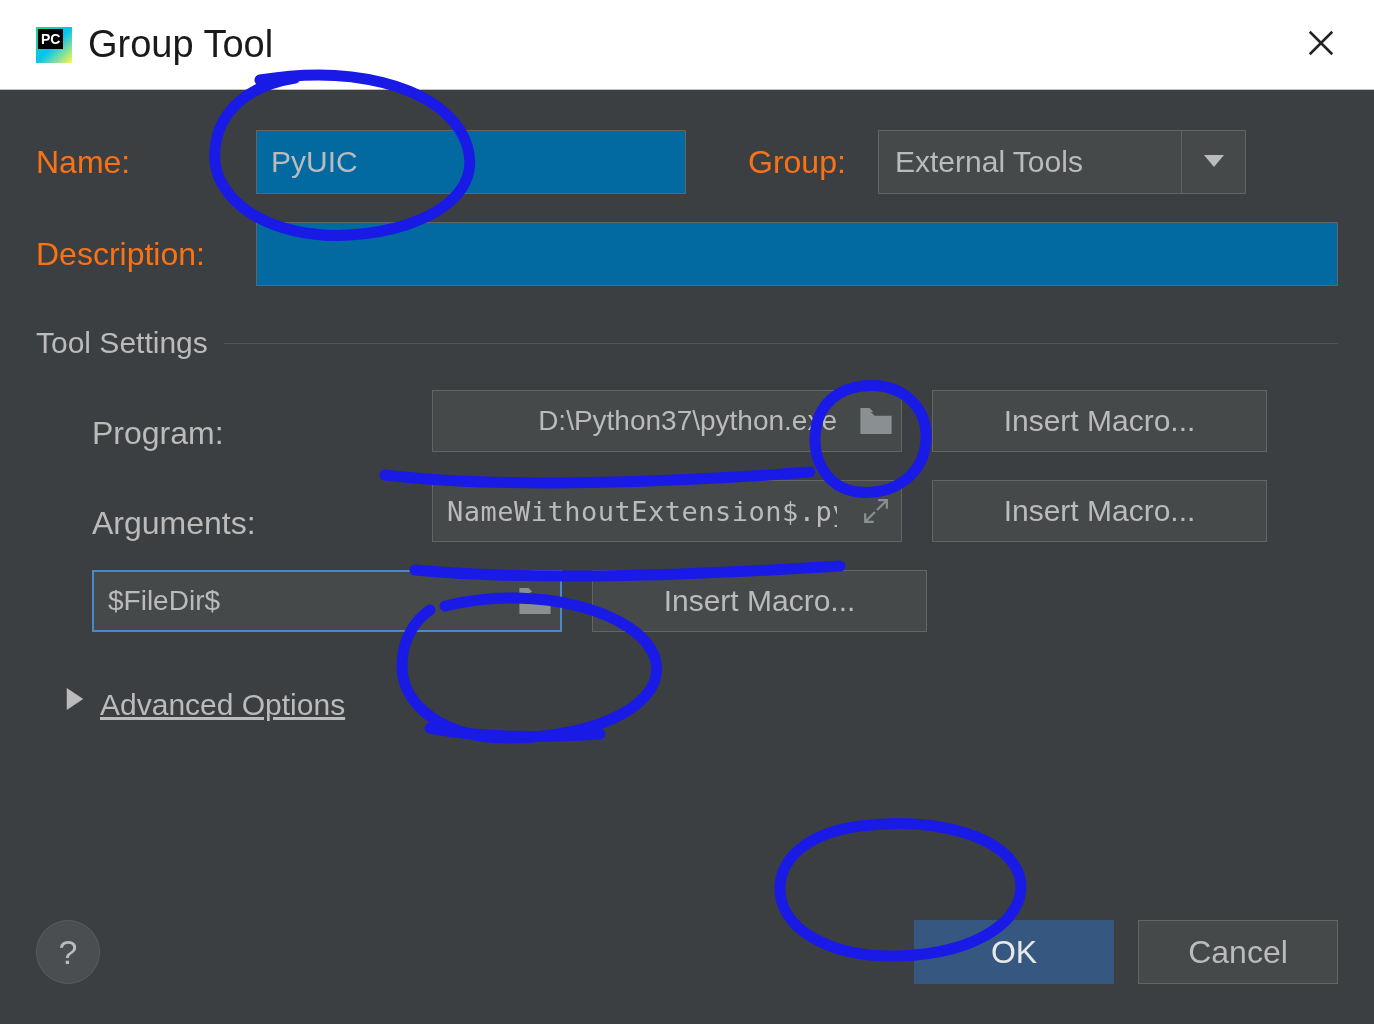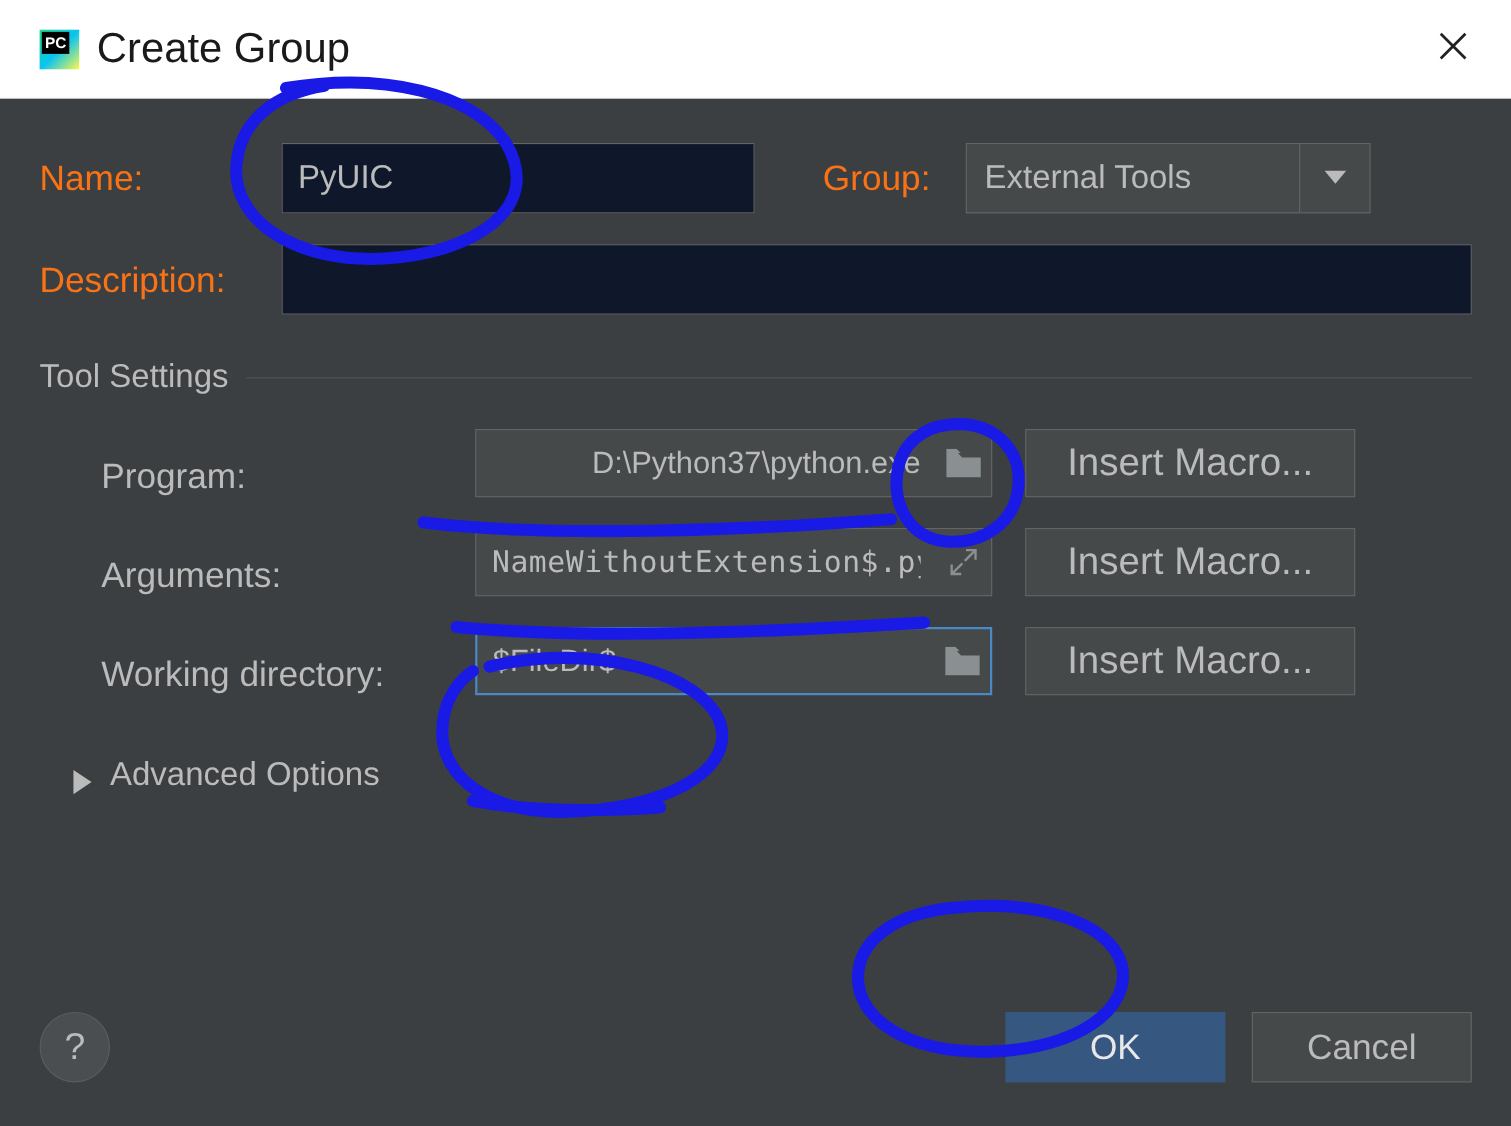"Create Group" div.title-text { text: Create Group -> Group Tool }
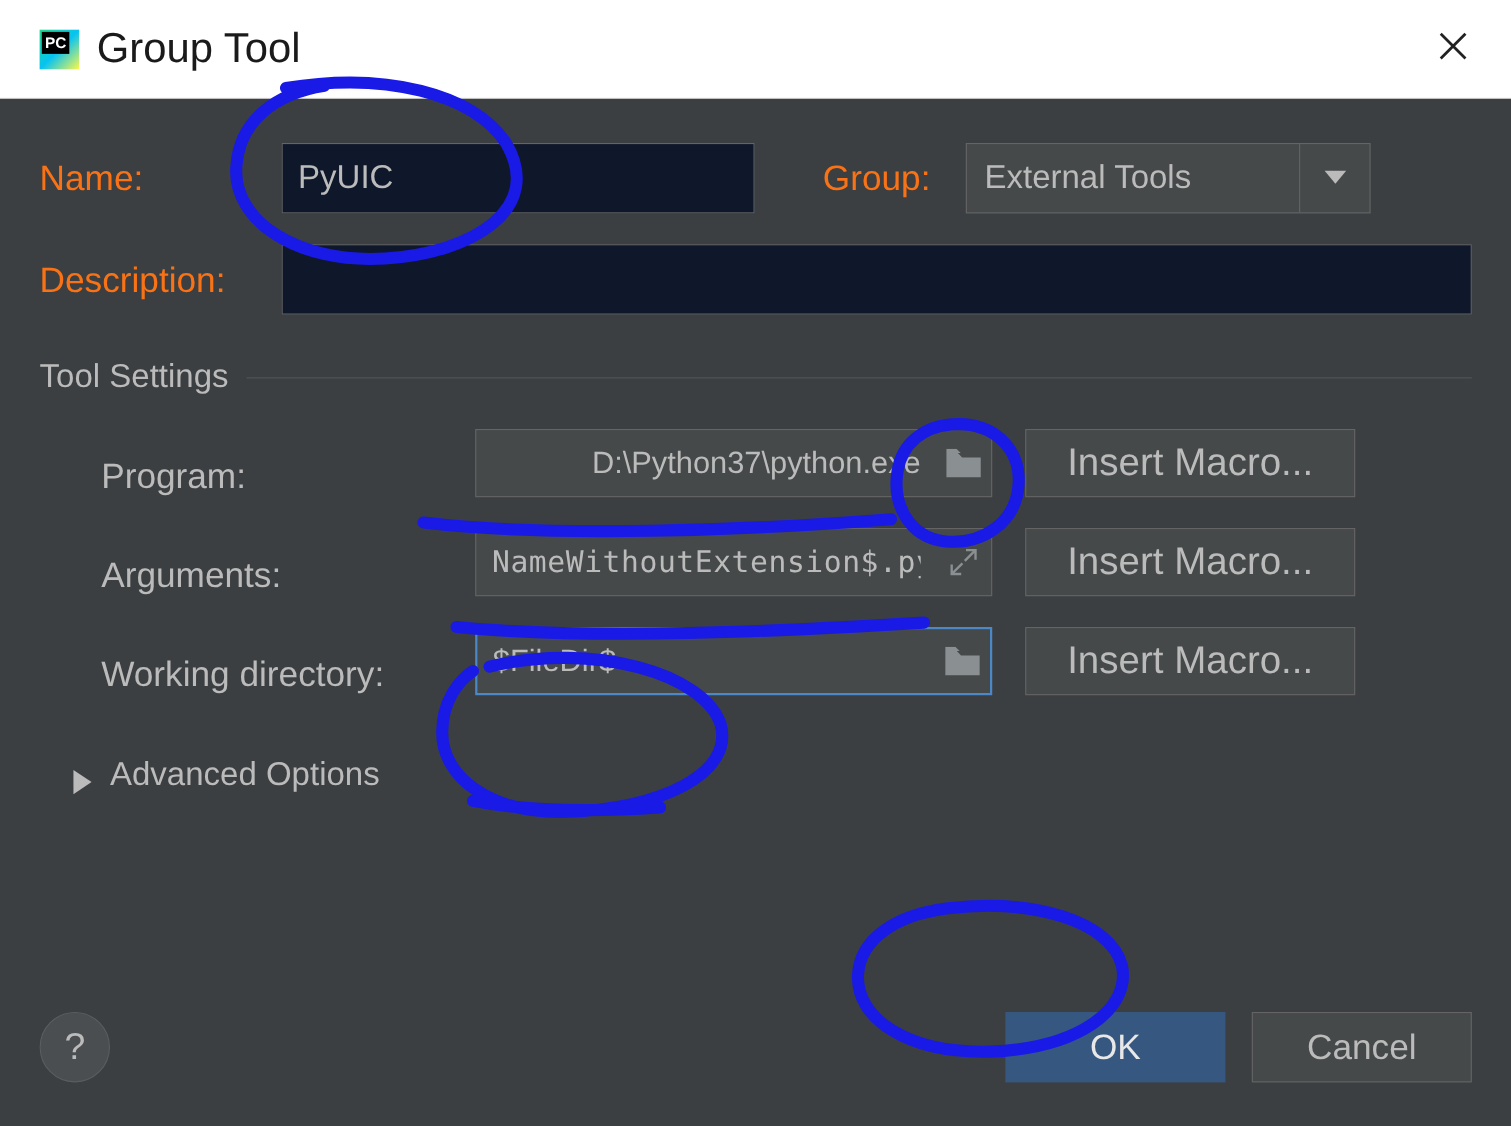"PyUIC" .input { background: #0f172a -> #0369a1 }
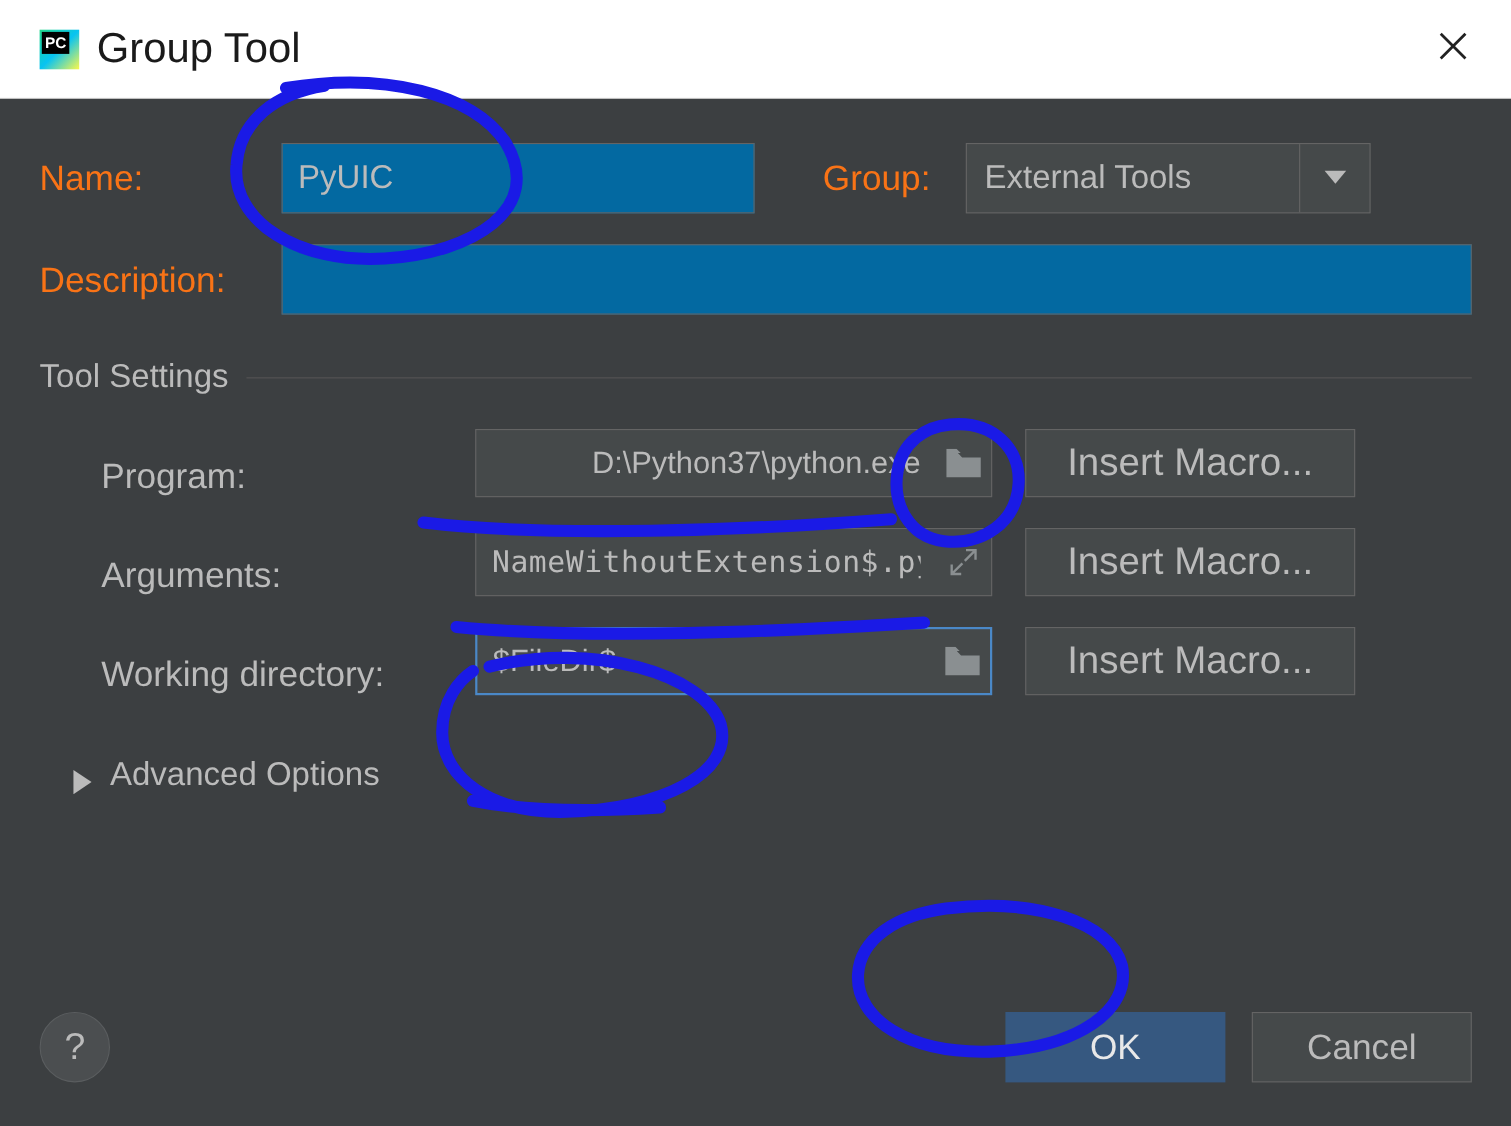"Insert Macro..." .macro-btn { font-size: 35px -> 30px; width: 300px -> 335px }
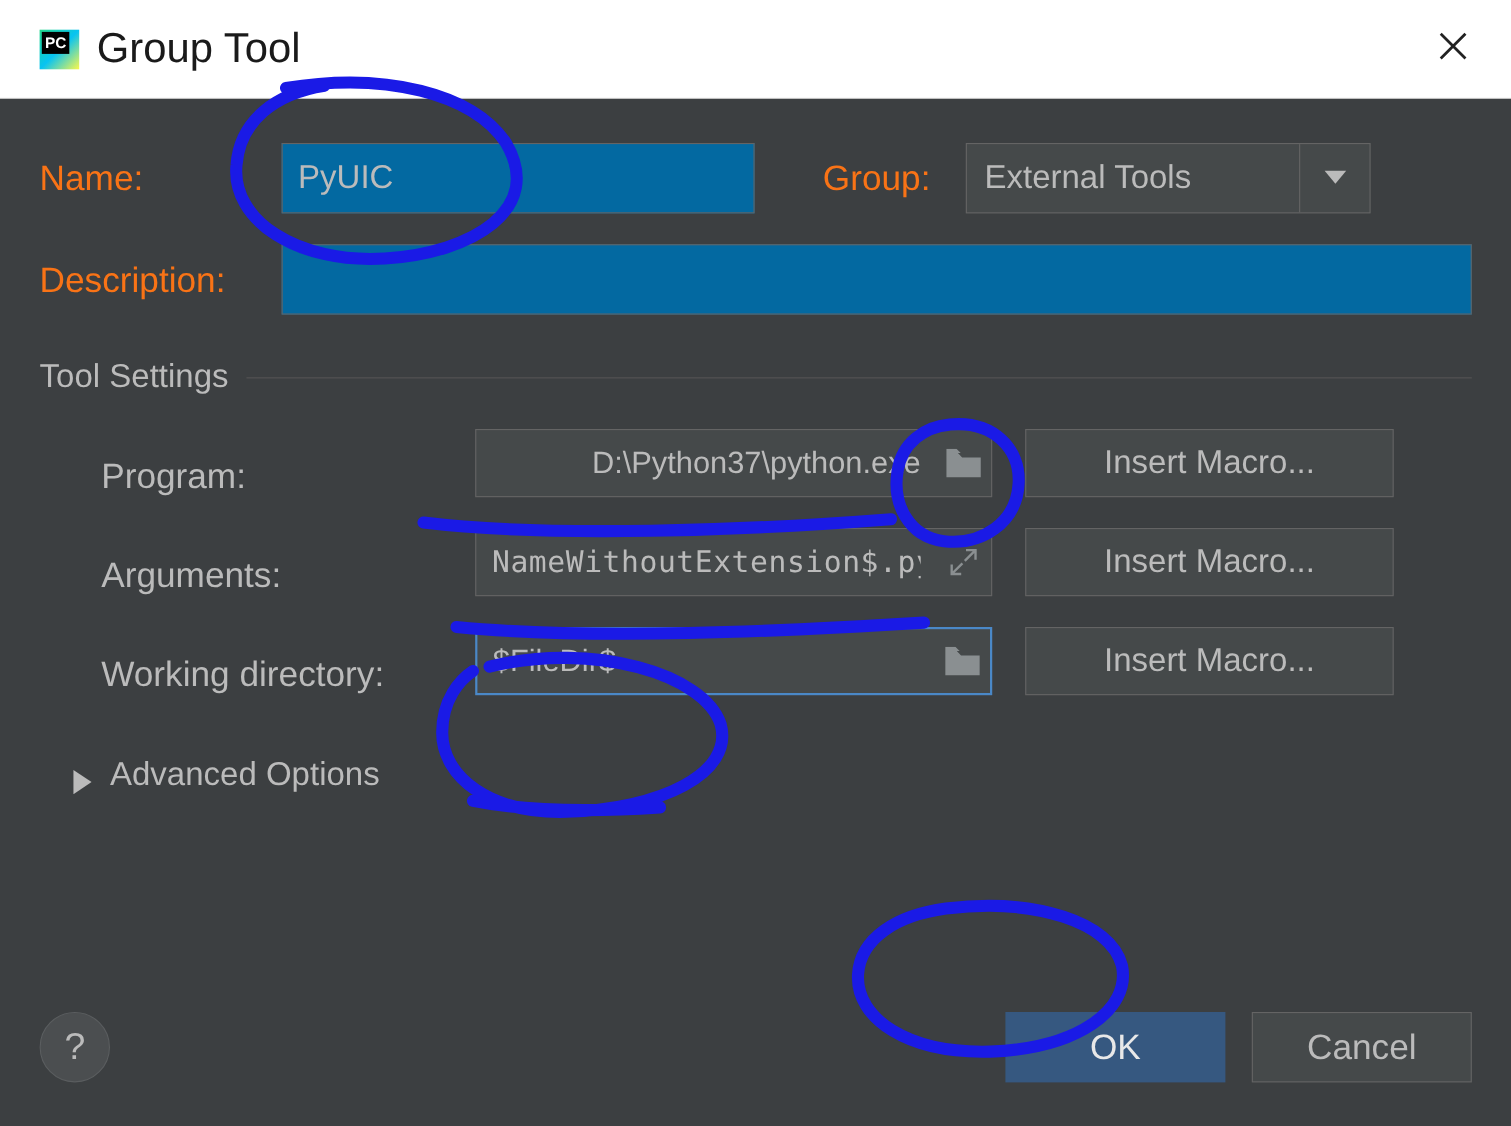"Working directory:" div.settings-label { html: <div>Working directory:</div> -> none }
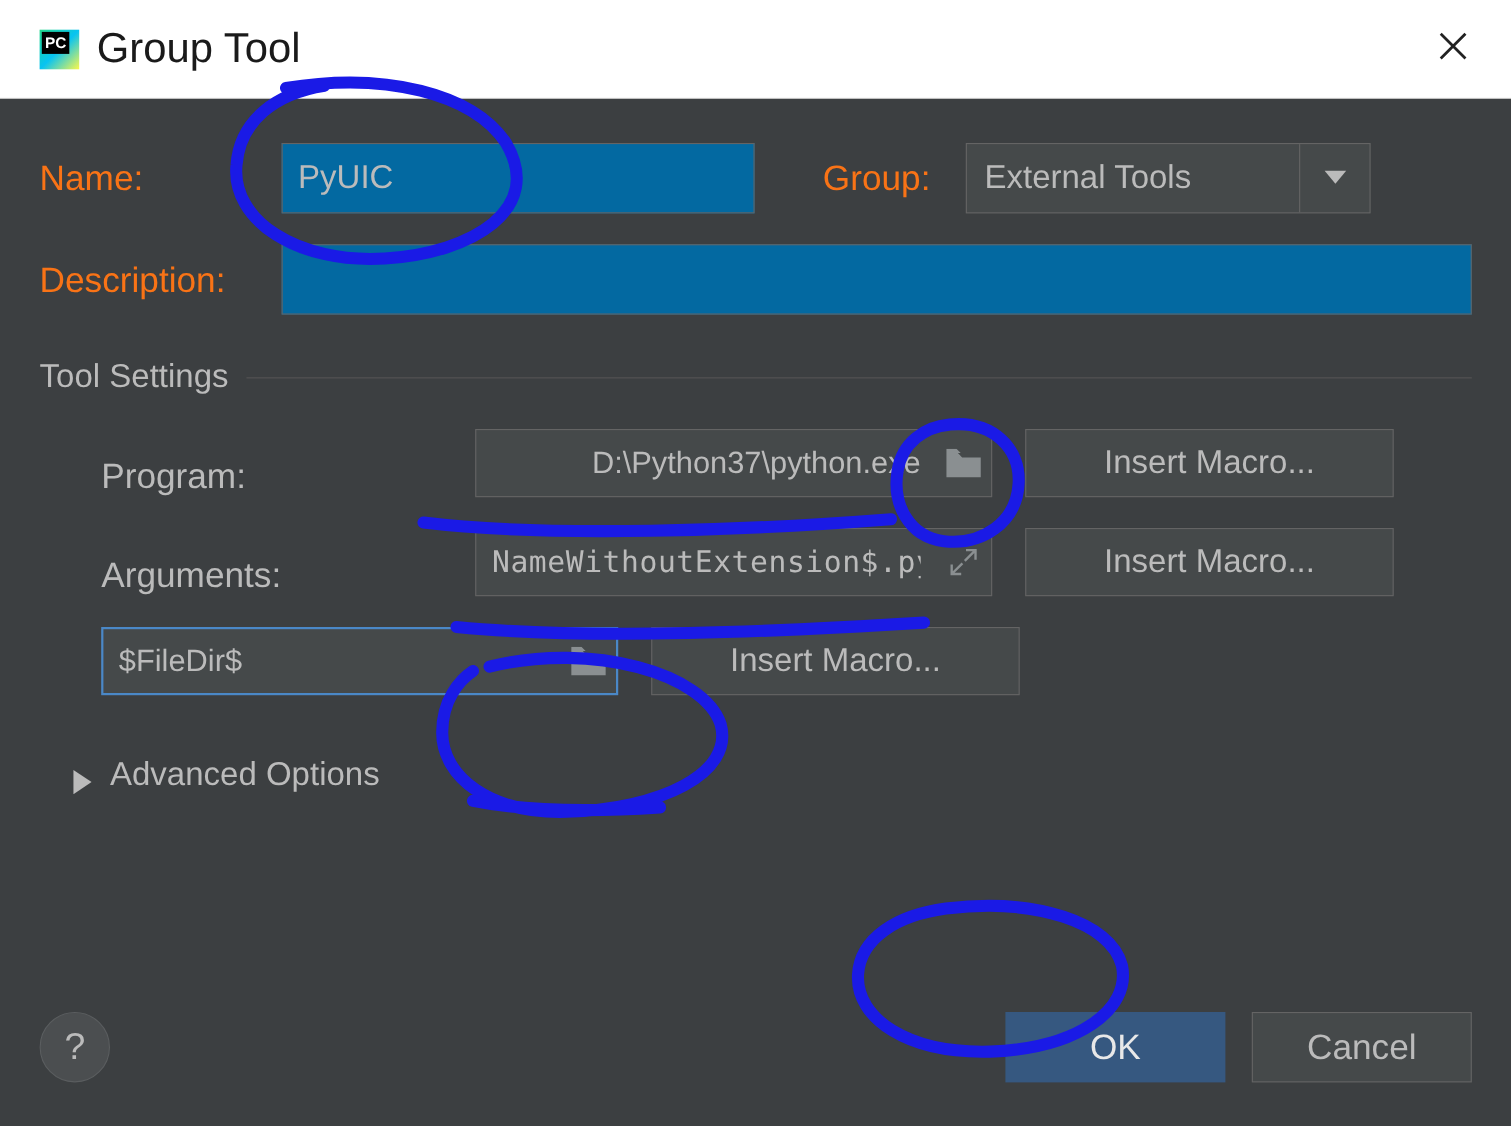"Advanced Options" .advanced { align-items: flex-end -> flex-start; text-decoration: none -> underline }
